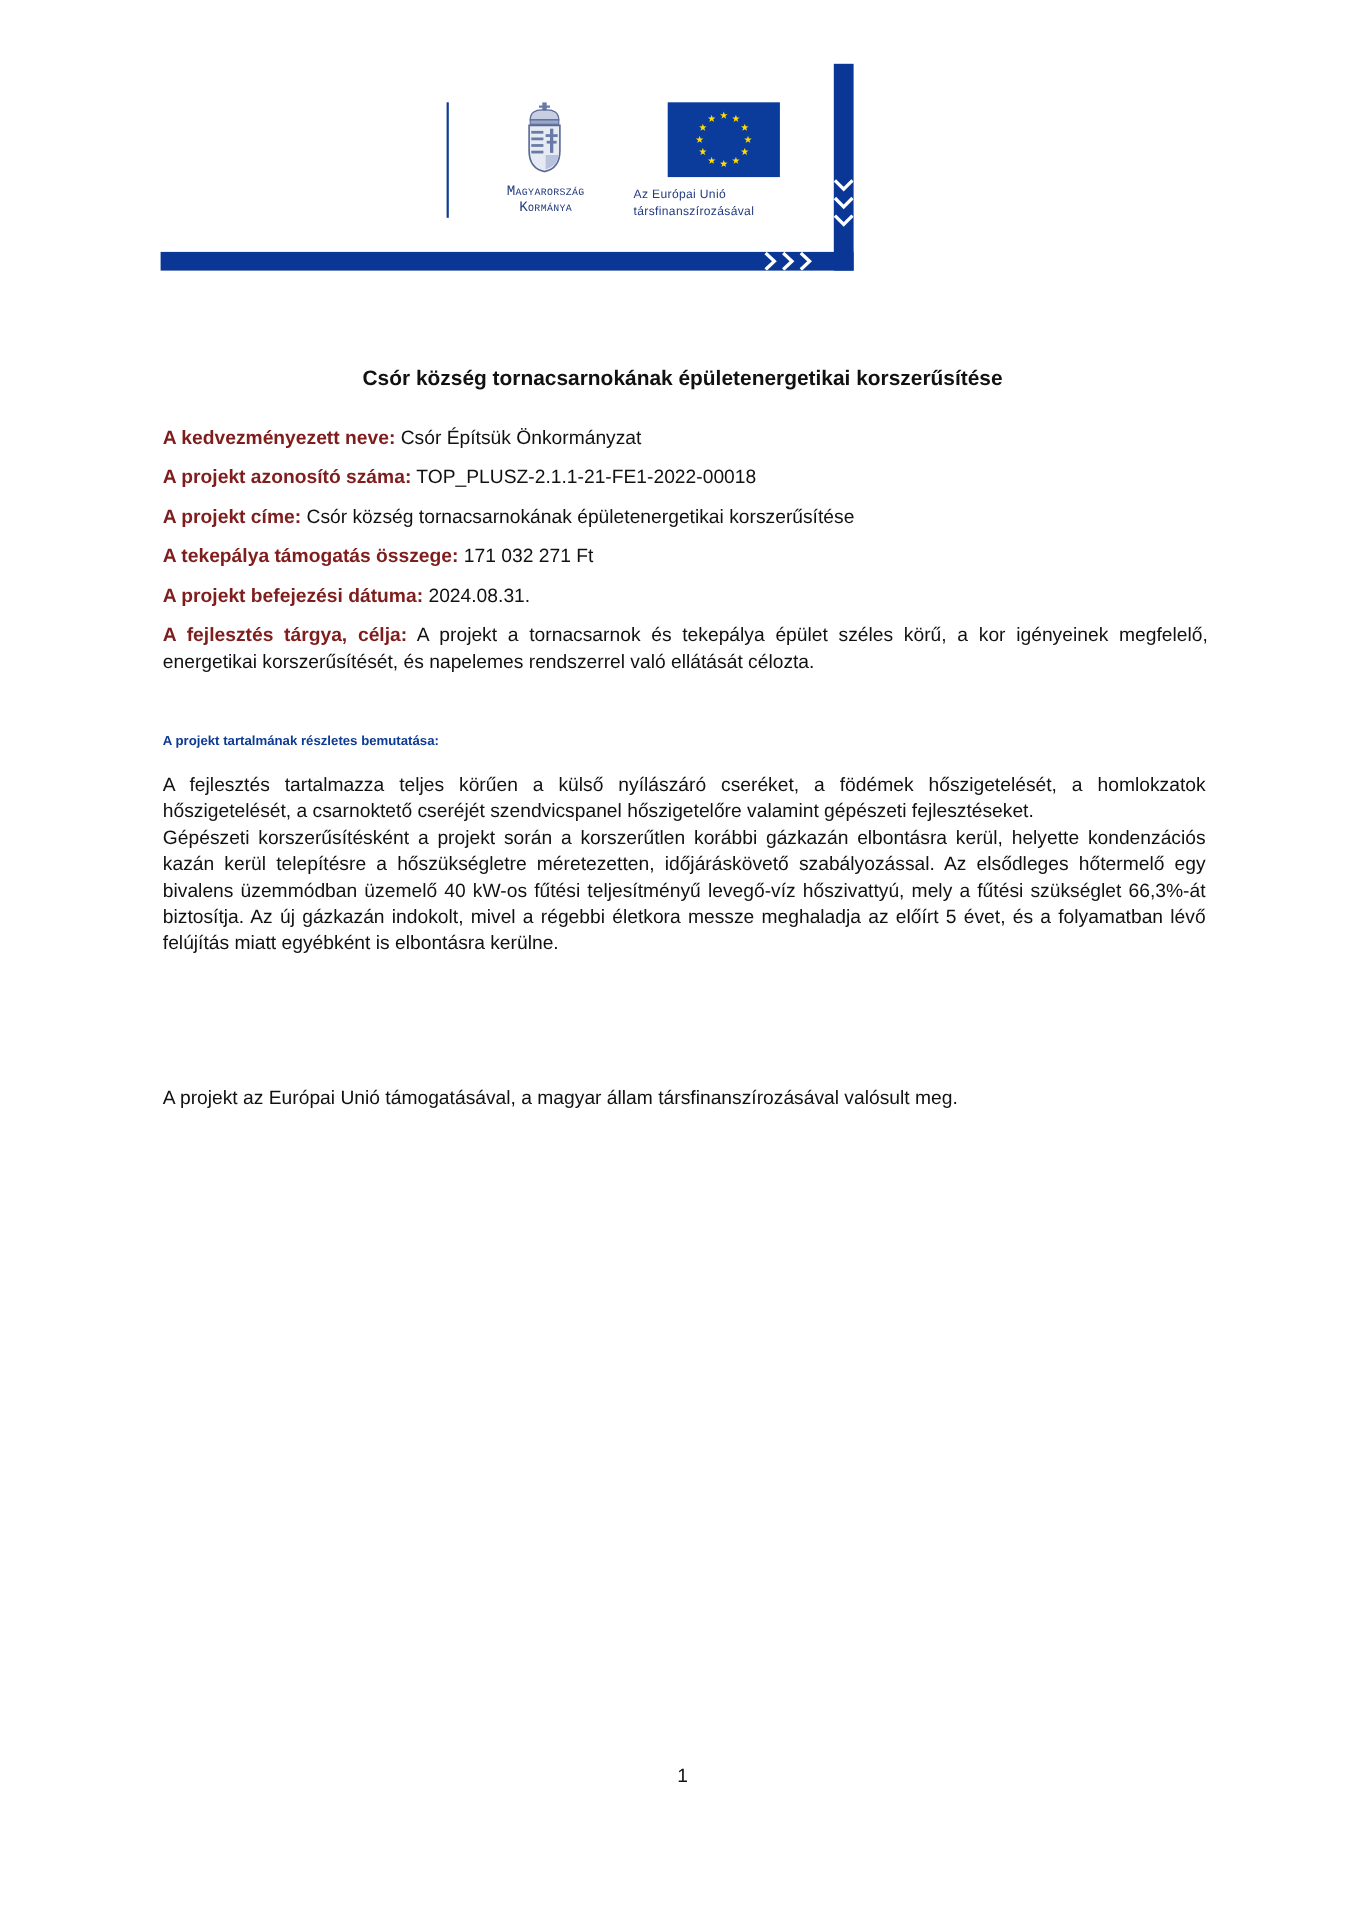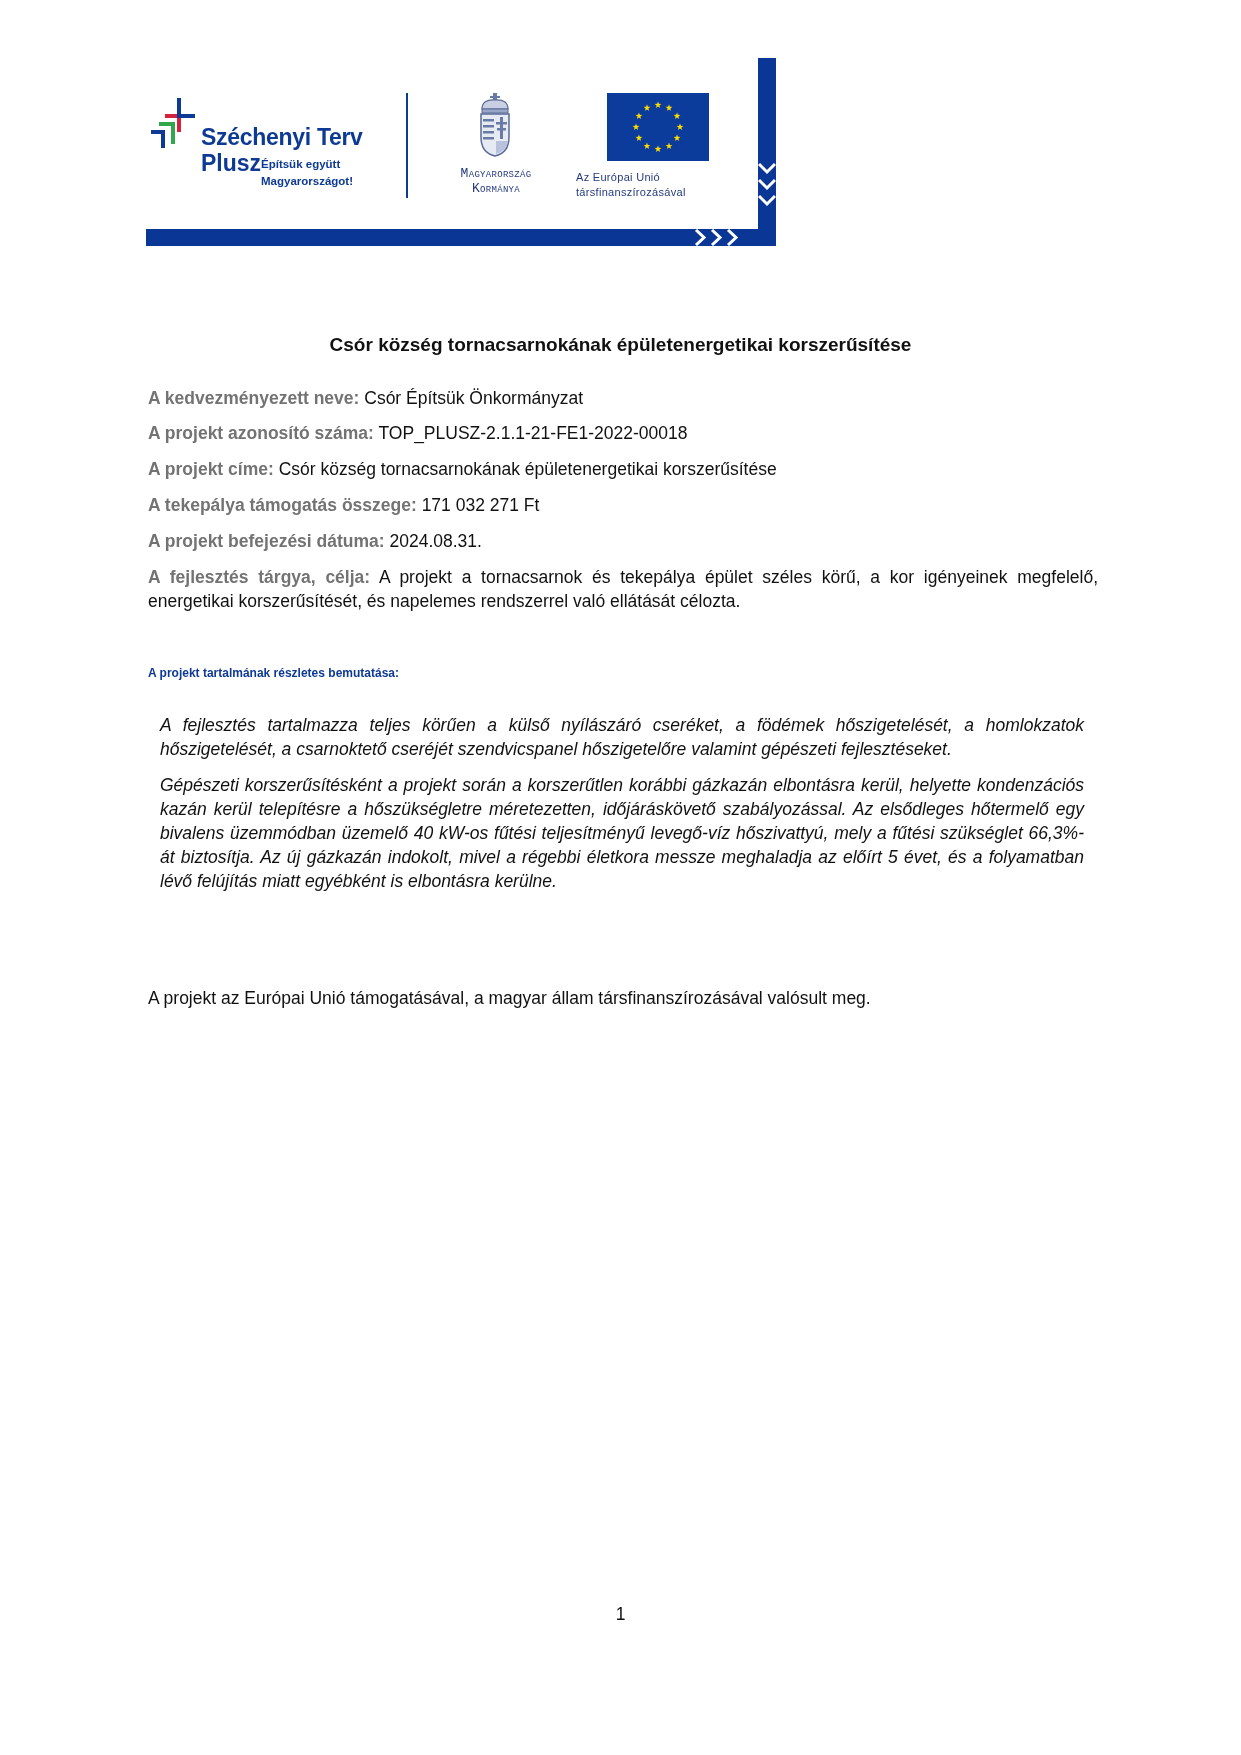"Széchenyi Terv" div.szt-logo { html: <div> <svg> <rect></rect> <rect></rect> <rect></rect> <rect></rect> <rect></rect> <rect></rect> <rect></rect> <rect></rect> </svg> <div>Széchenyi Terv</div> <div>Plusz</div> <div> <div>Építsük együtt</div> <div>Magyarországot!</div> </div> </div> -> none }
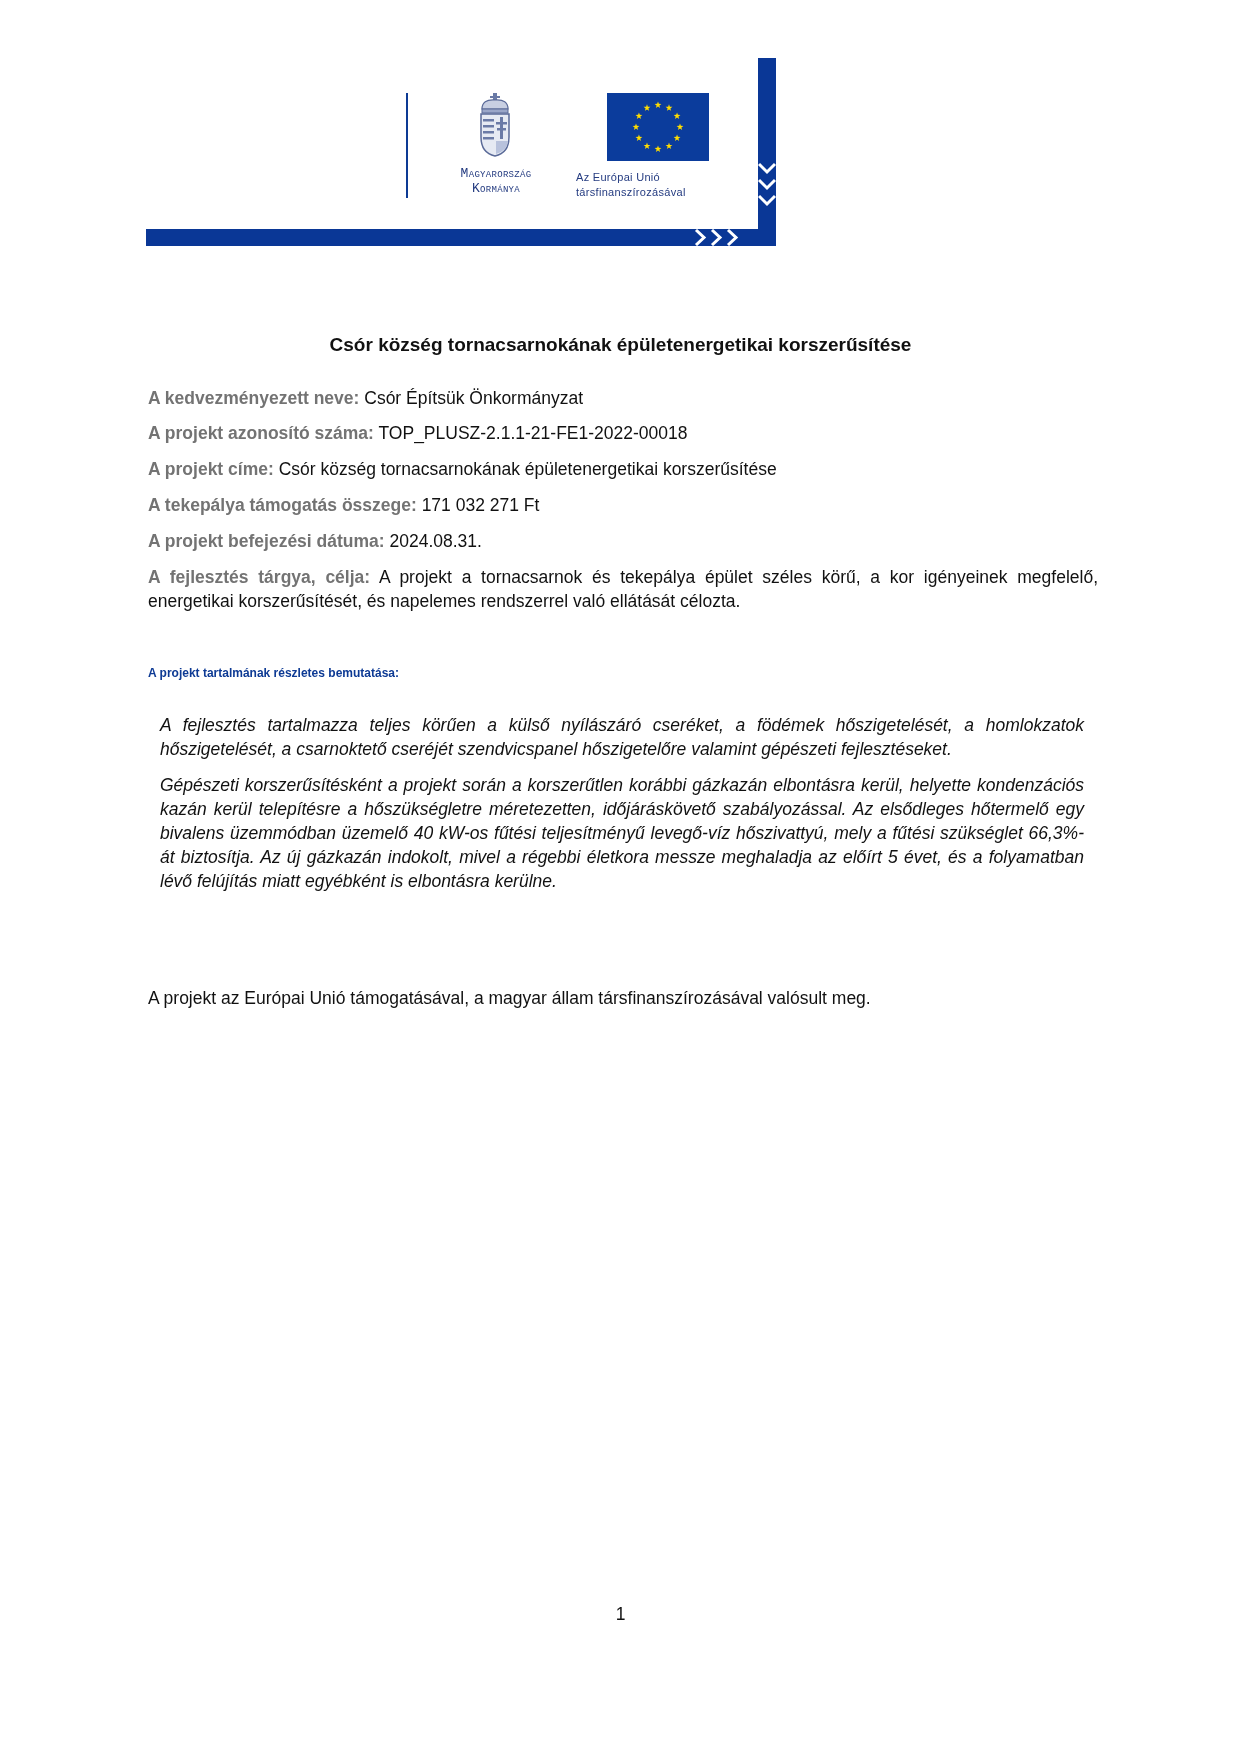"A kedvezményezett neve:" .field .label { color: #737373 -> #7f1d1d }
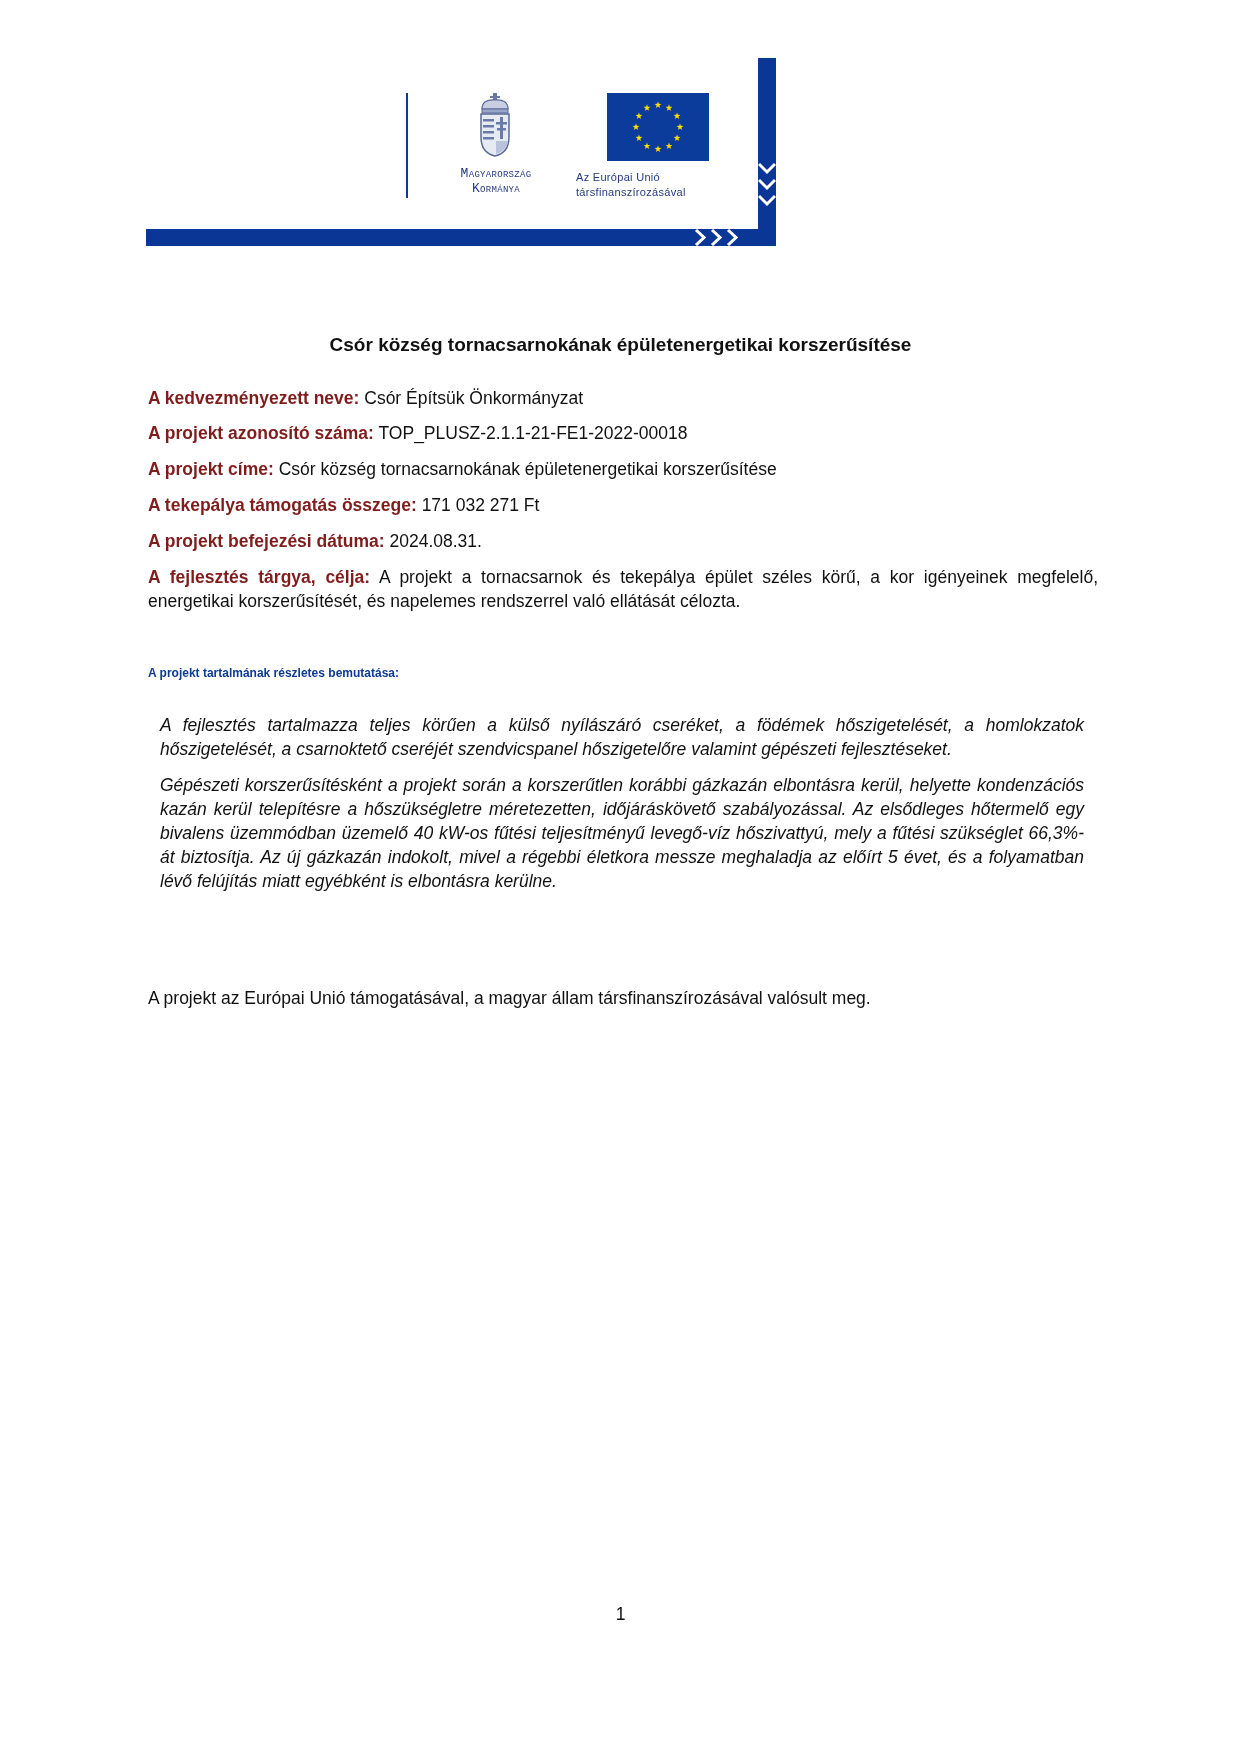"A fejlesztés tartalmazza teljes körűen" .para p { font-style: italic -> none; margin: 12px -> 0 }
